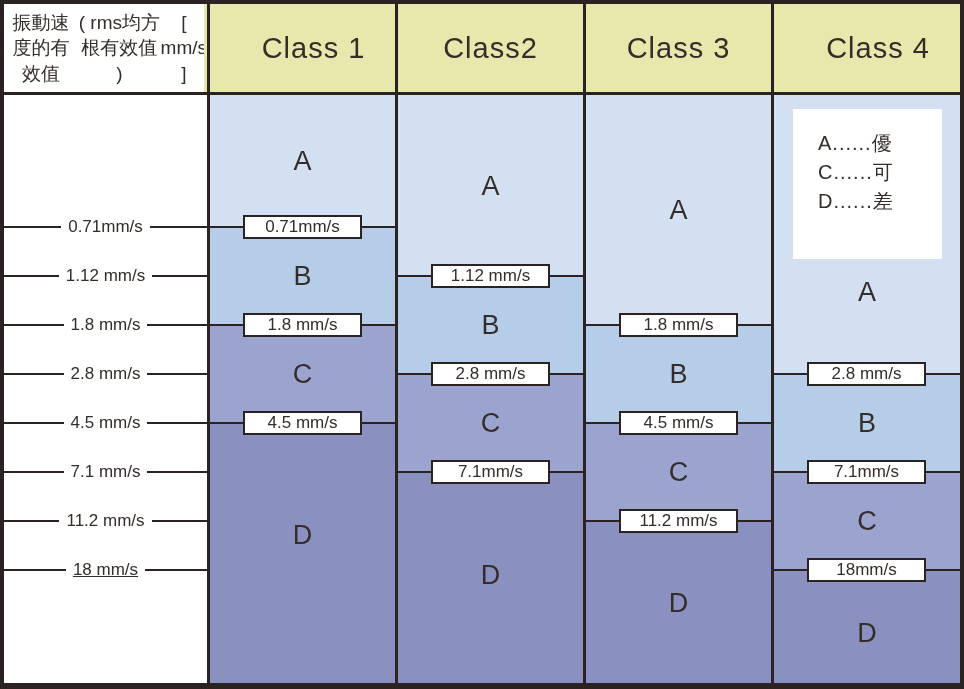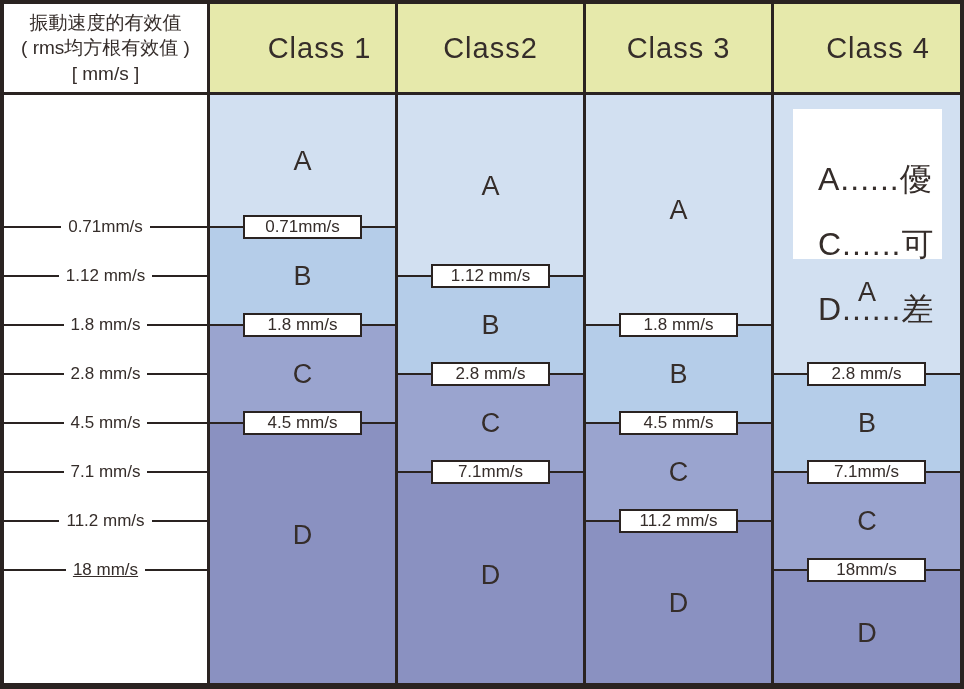"振動速度的有效值" .title-cell { flex-direction: column -> row }
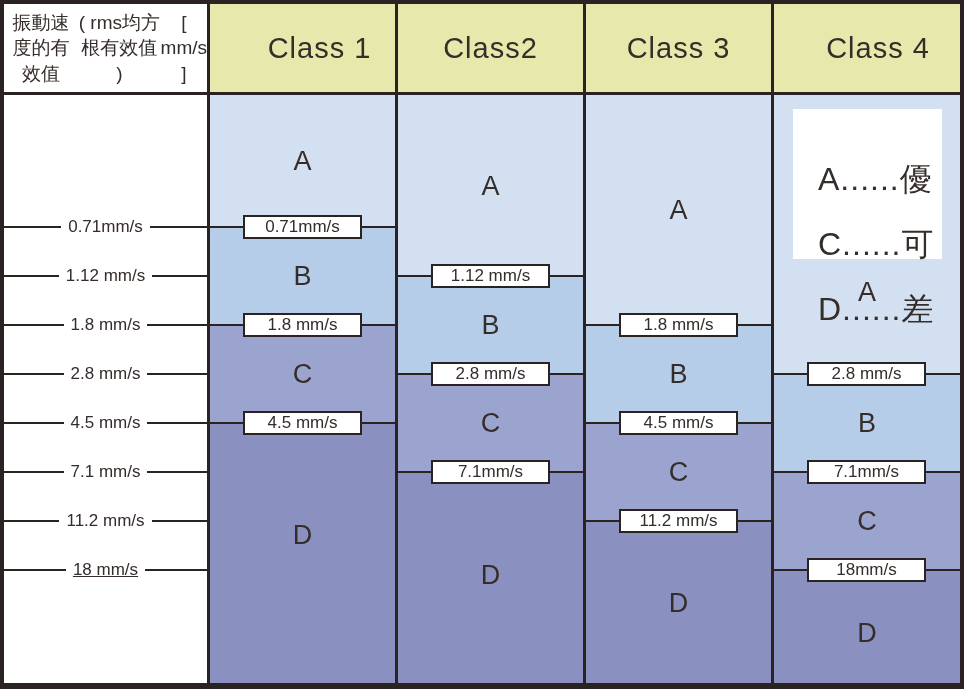"Class 1" div.hcell { left: 206px -> 200px }
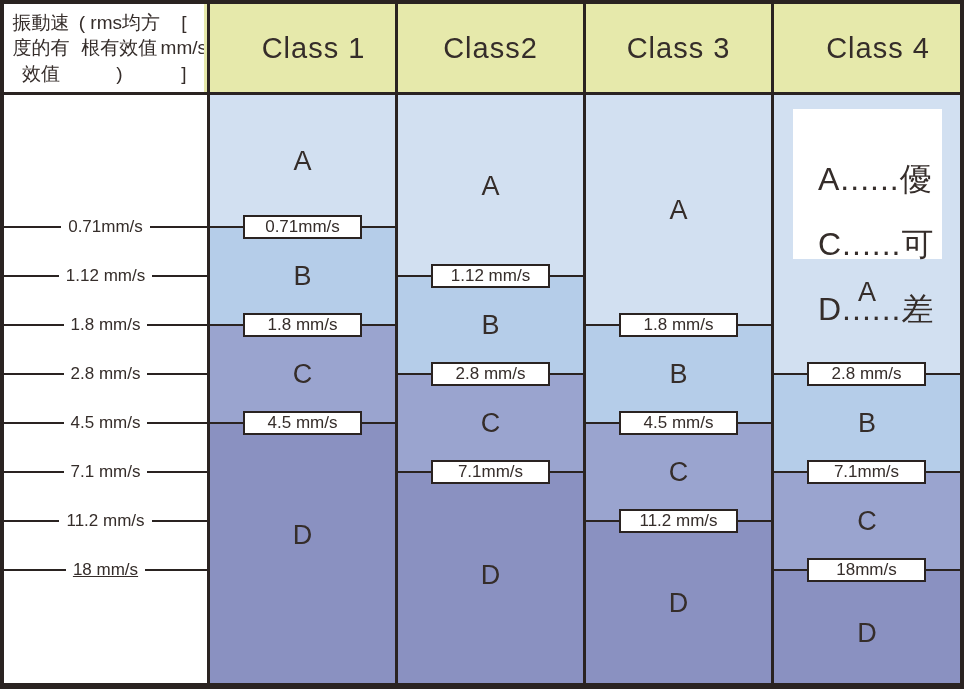"A......優" .legend-item { font-size: 32px -> 20px; margin-top: 36px -> none }
